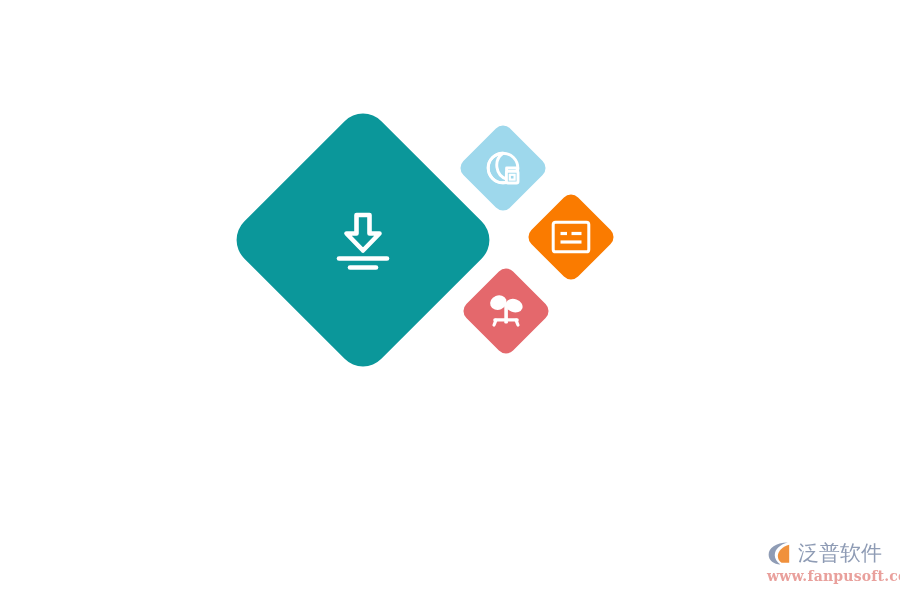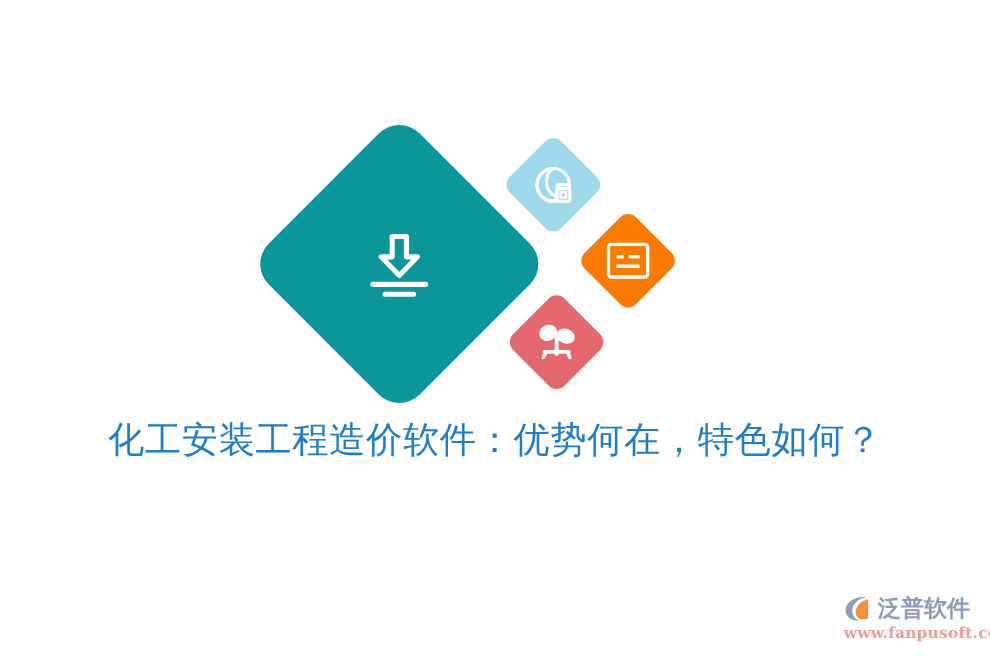"化工安装工程造价软件：优势何在，特色如何？" div { html: <div>化工安装工程造价软件：优势何在，特色如何？</div> -> none }
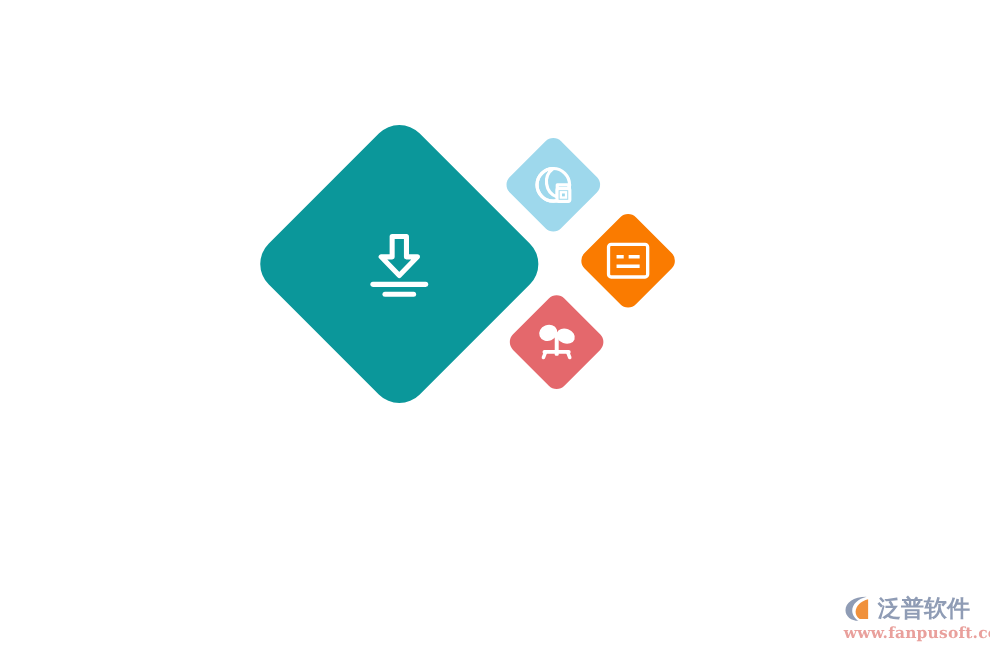"泛普软件" #logo-wordmark { font-weight: 700 -> 400 }
